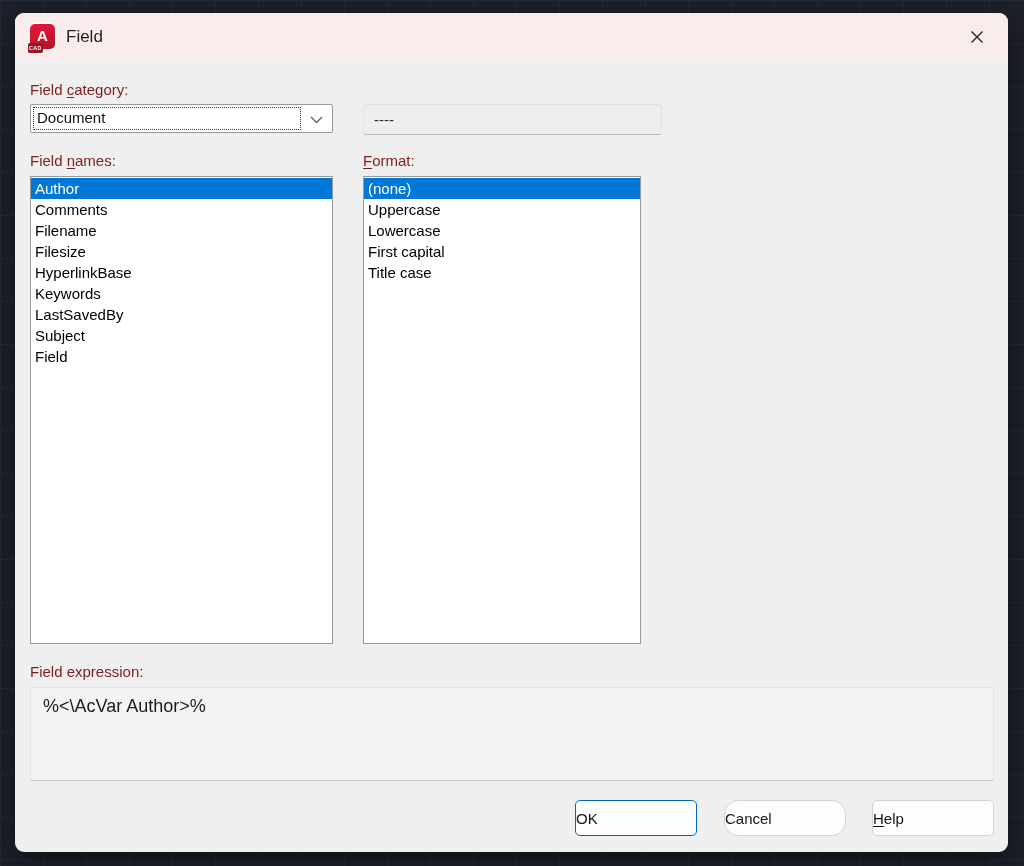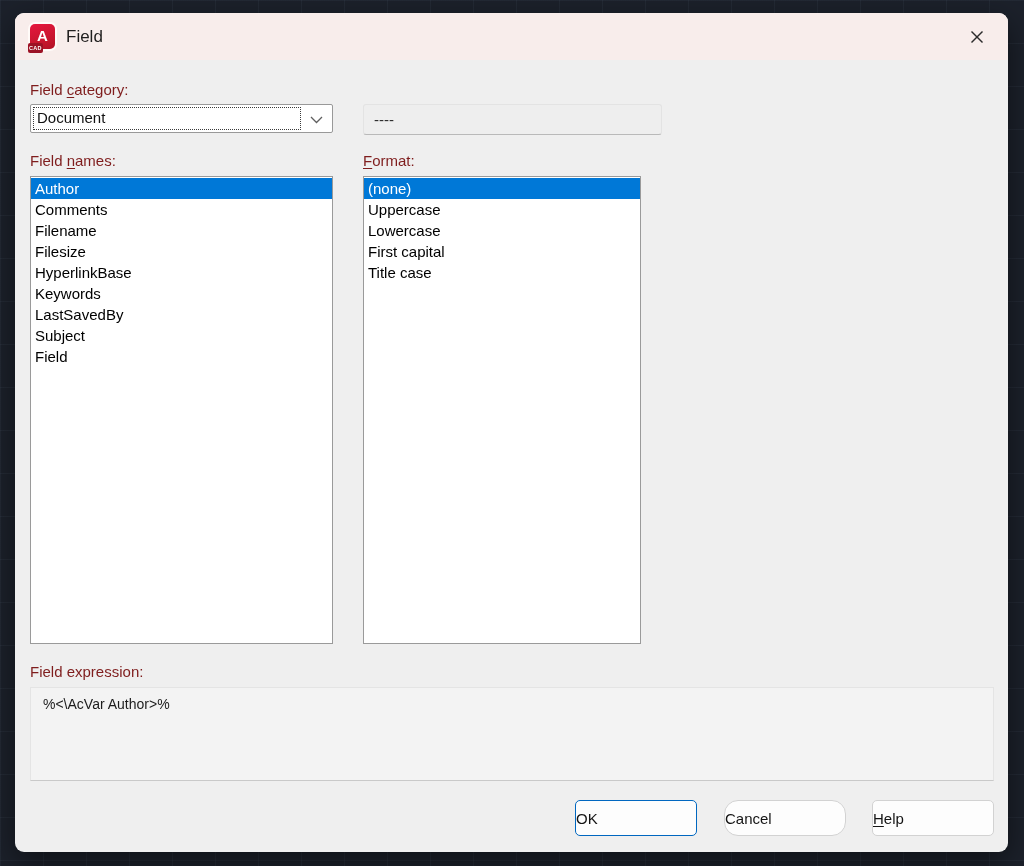"%<\AcVar Author>%" .expr-box { font-size: 14px -> 18px }
